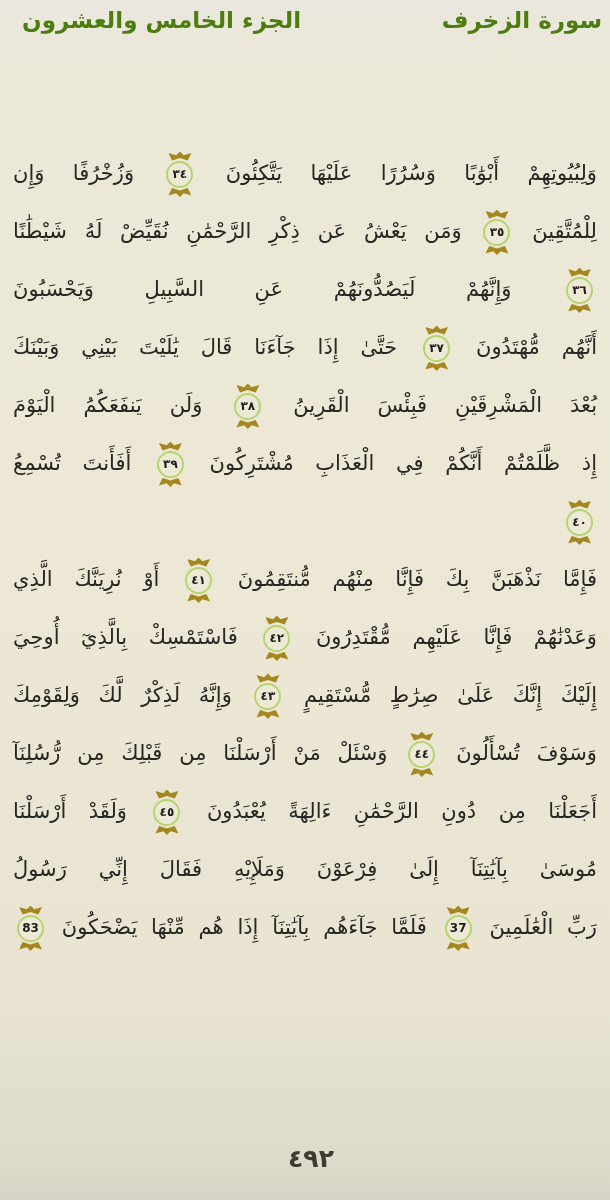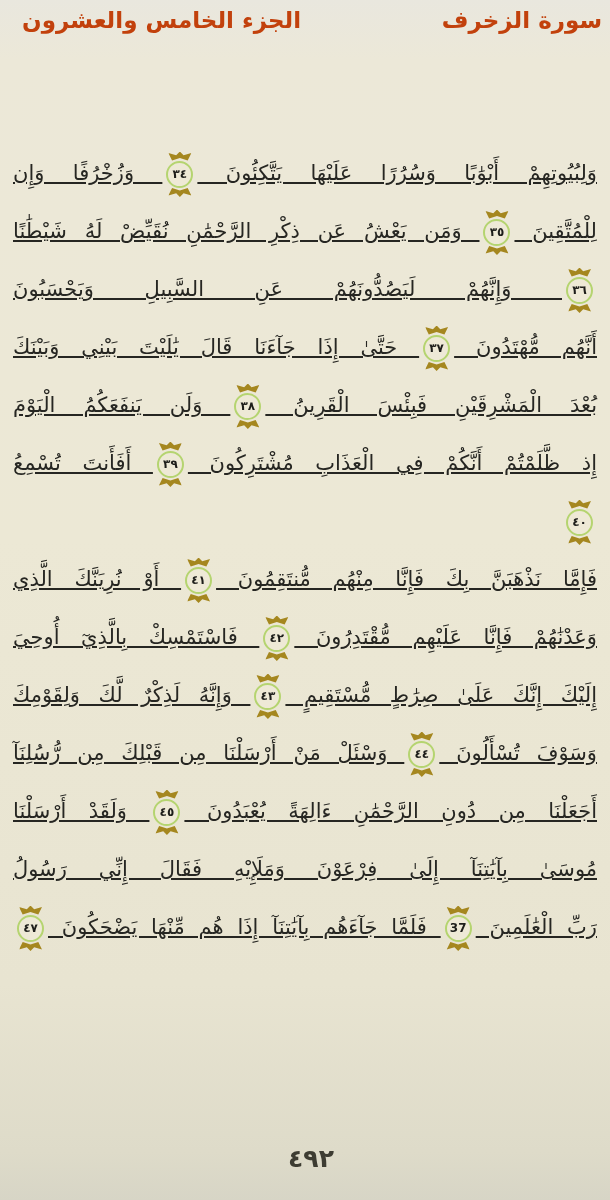"الجزء الخامس والعشرون" .hdr { color: #c2410c -> #4d7c0f }
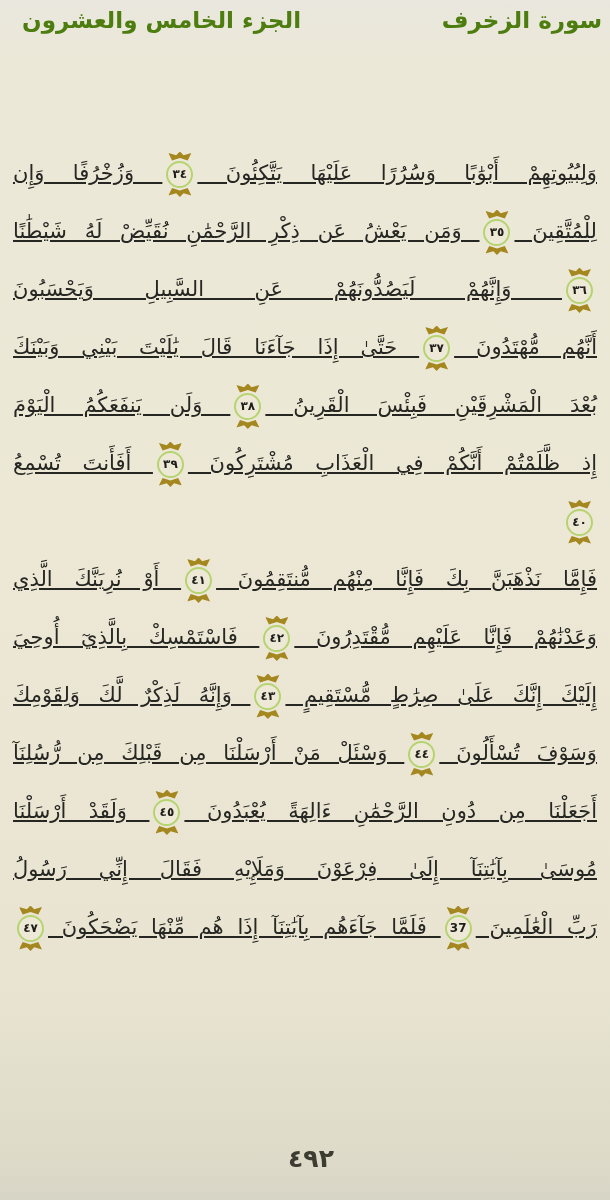"وَزُخْرُفًا وَإِن" .qtext { text-decoration: underline -> none }
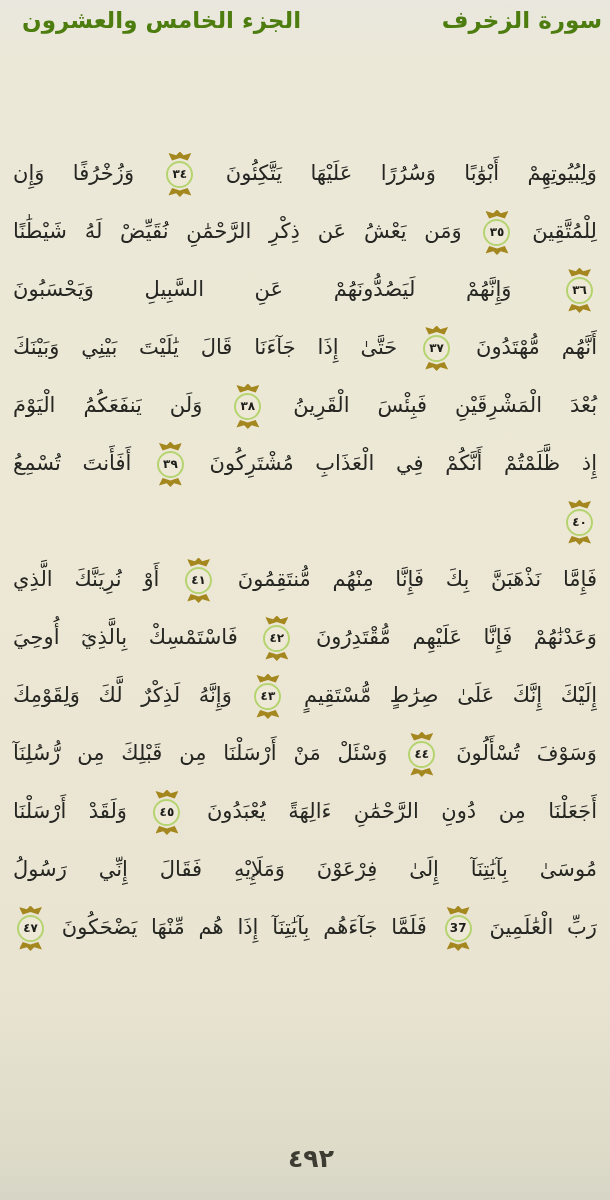"٤٧" span.marker-num { text: ٤٧ -> 83 }
